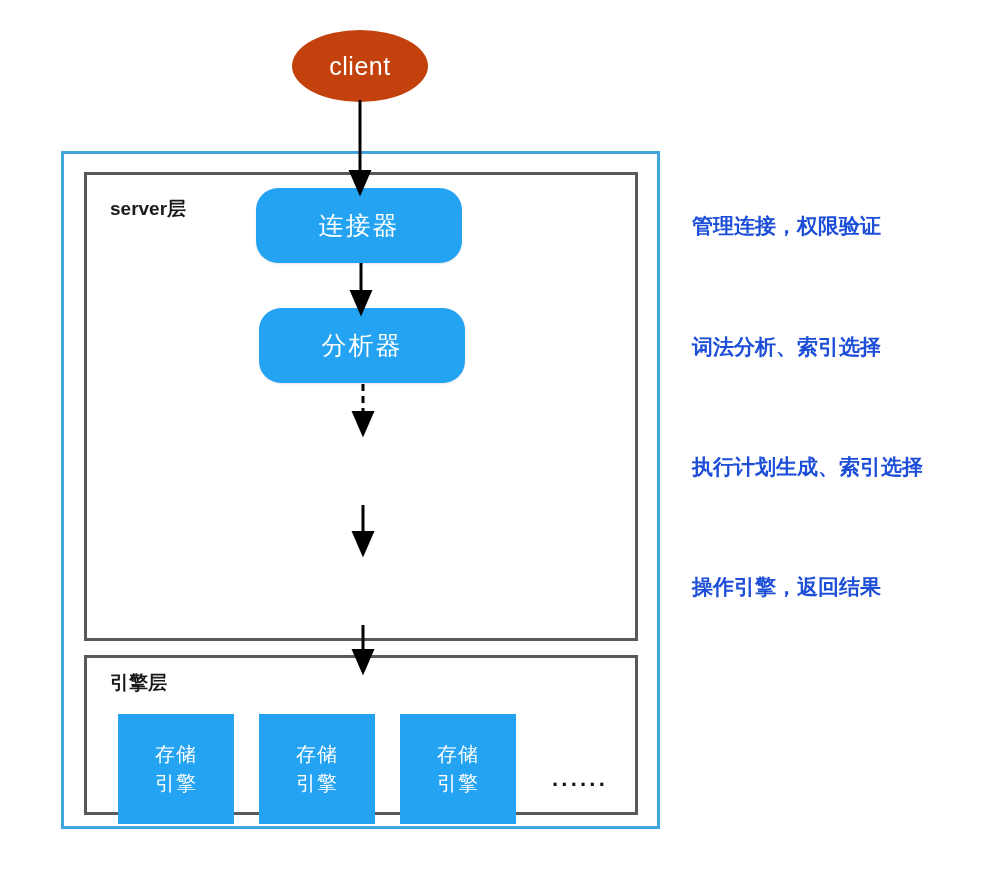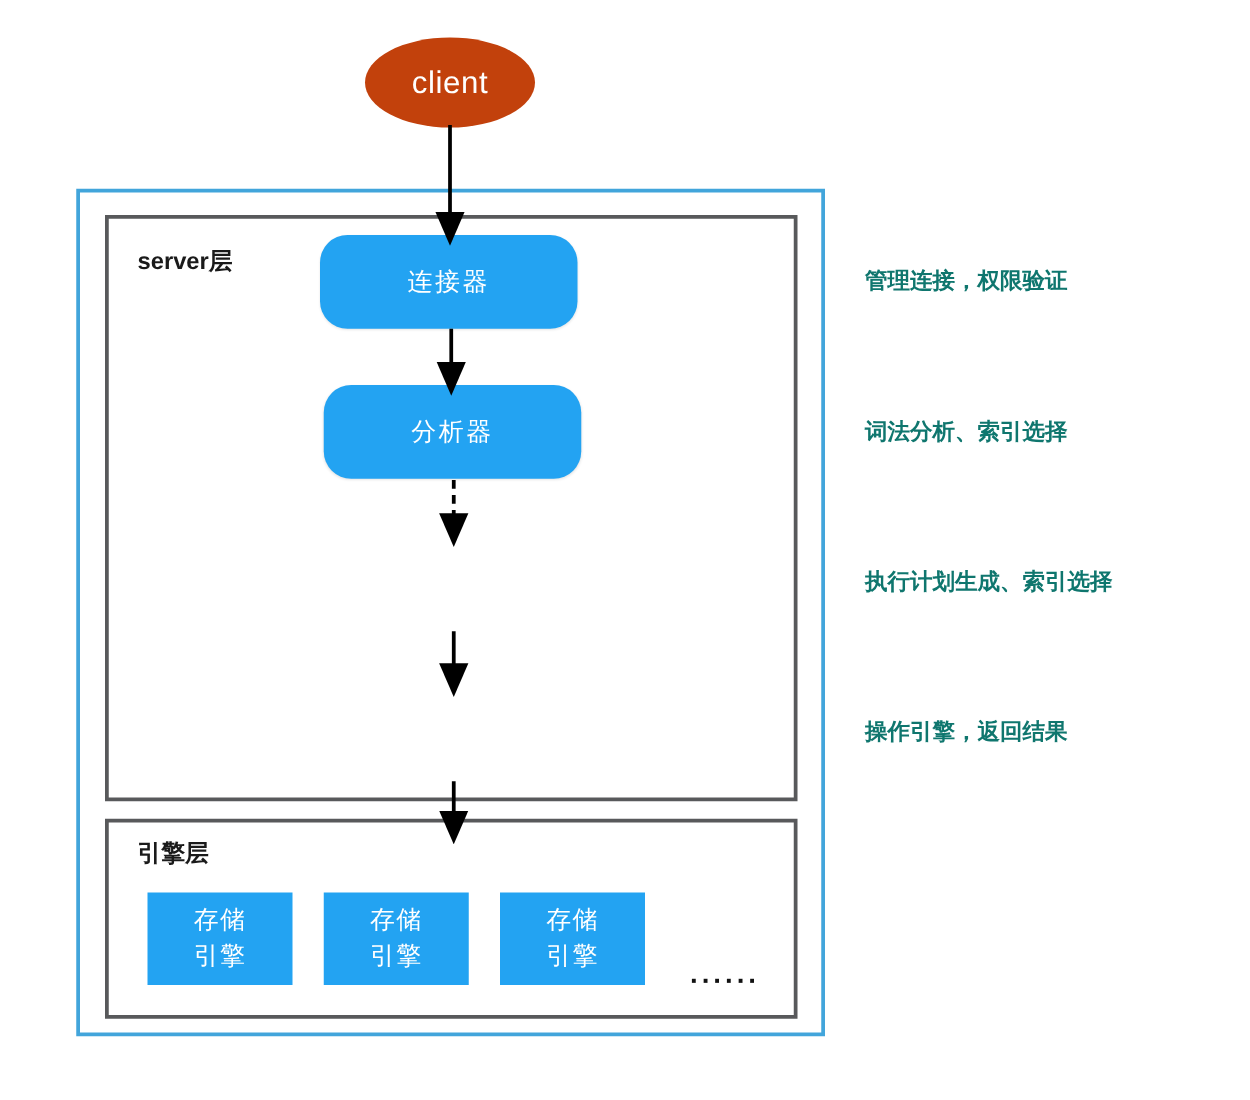"连接器" .stage { font-size: 20px -> 25px }
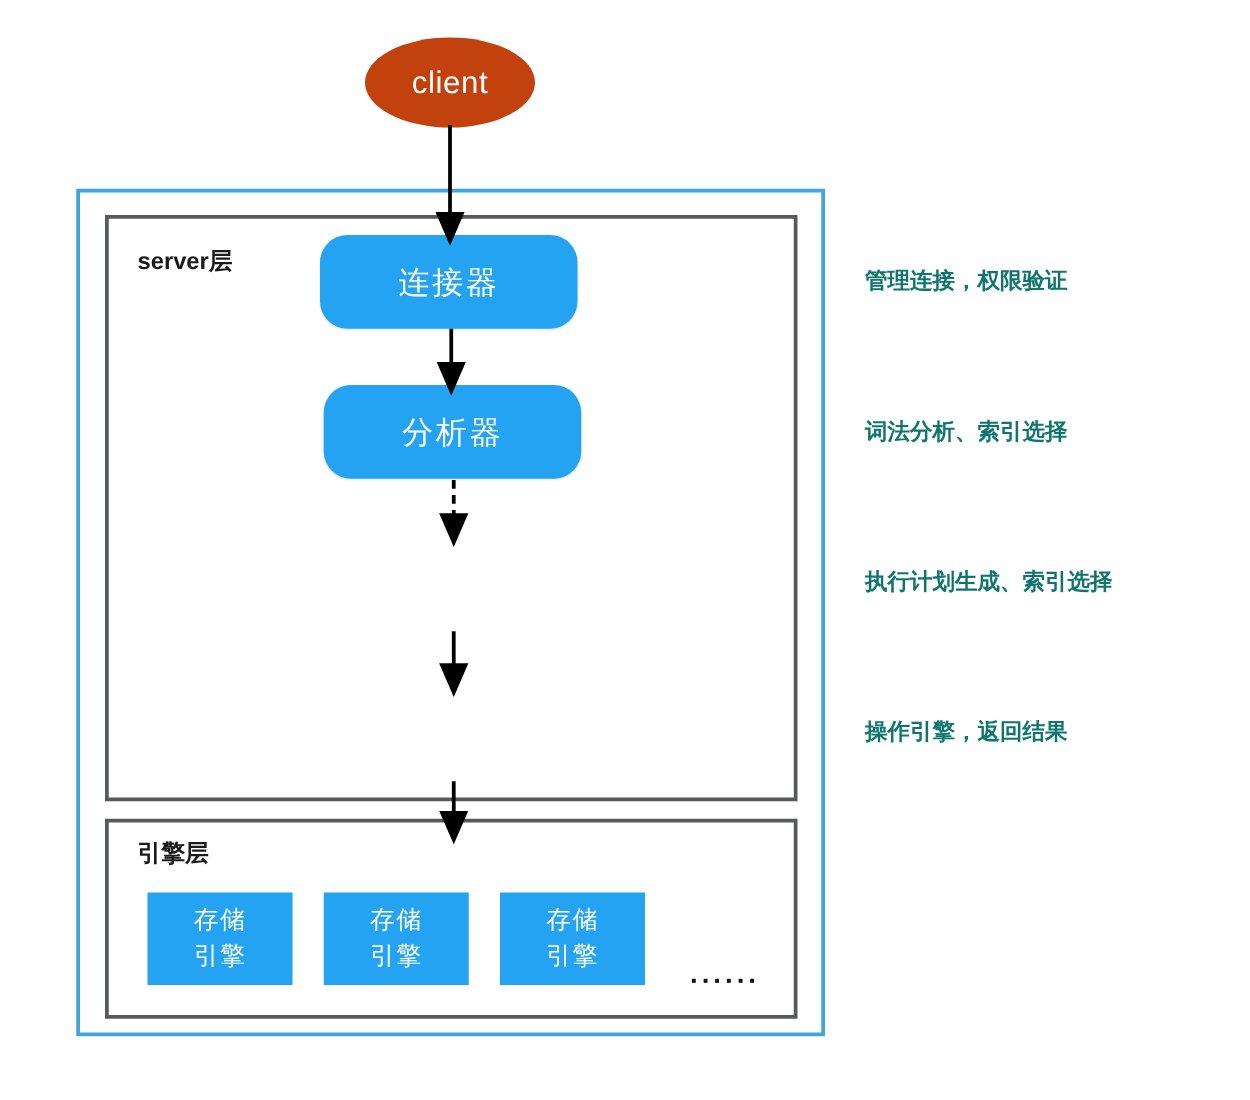"管理连接，权限验证" .annotation { color: #0f766e -> #1d4ed8; font-size: 18px -> 21px }
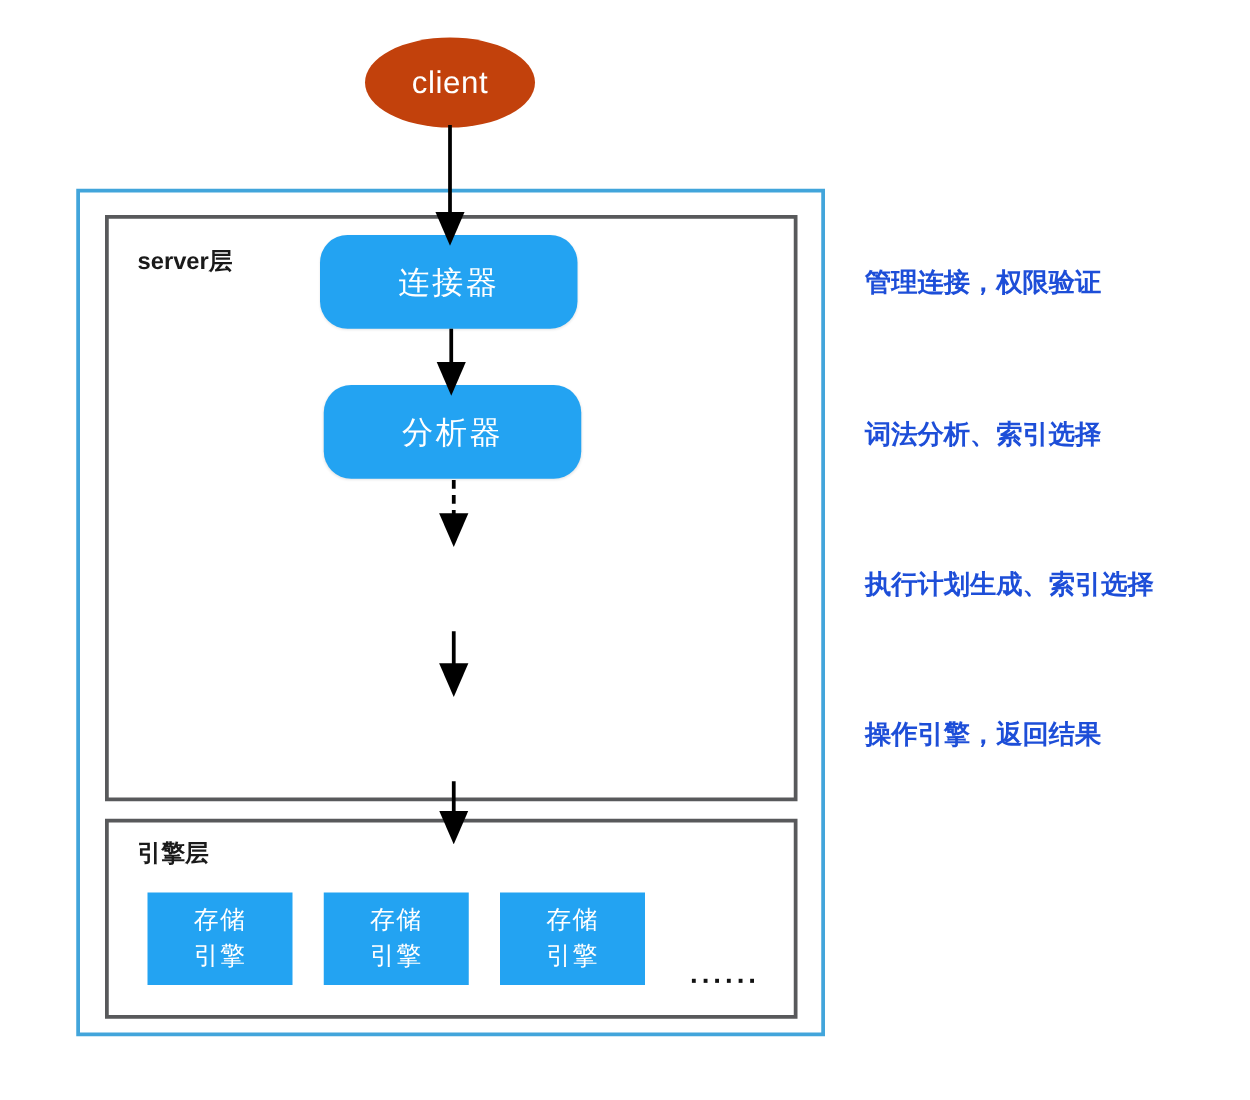"存储" .engine-chip { height: 74px -> 110px }
